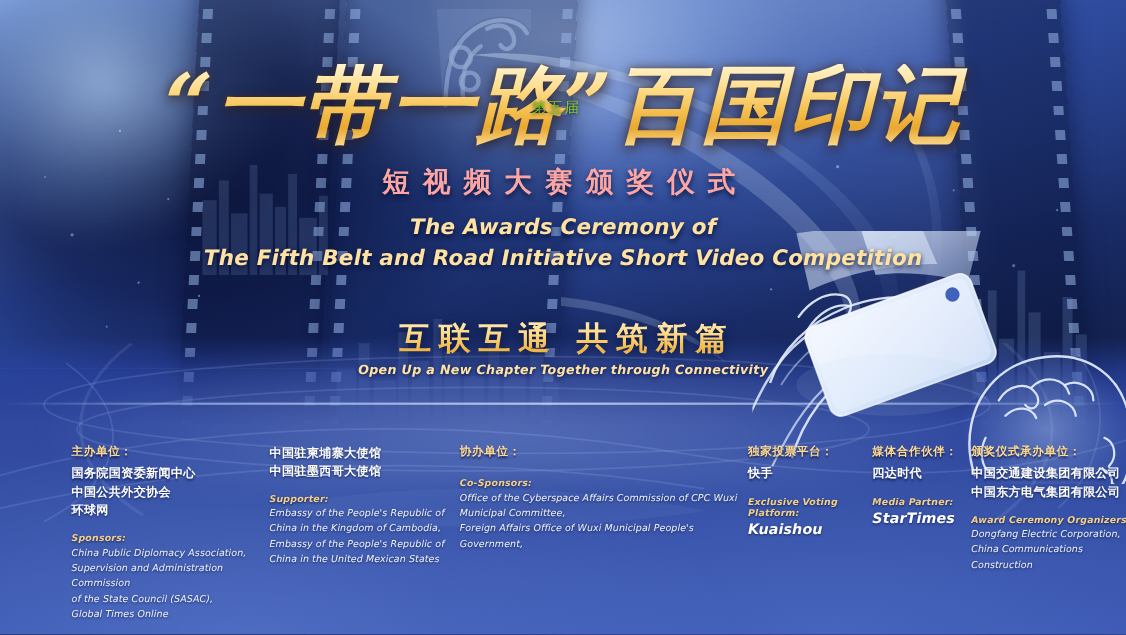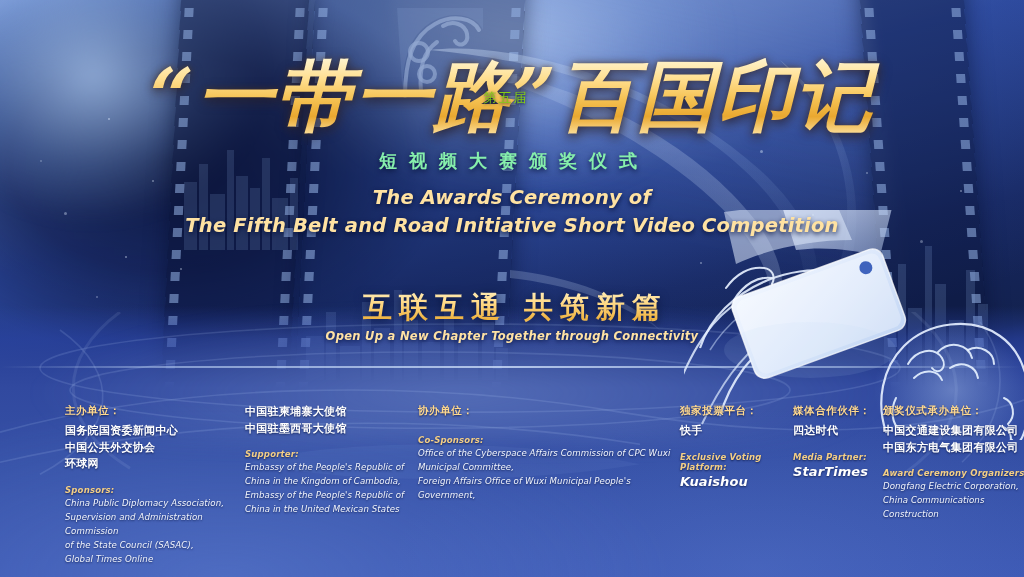"短视频大赛颁奖仪式" .sub-cn { color: #86efac -> #fca5a5; font-size: 18px -> 25px }
